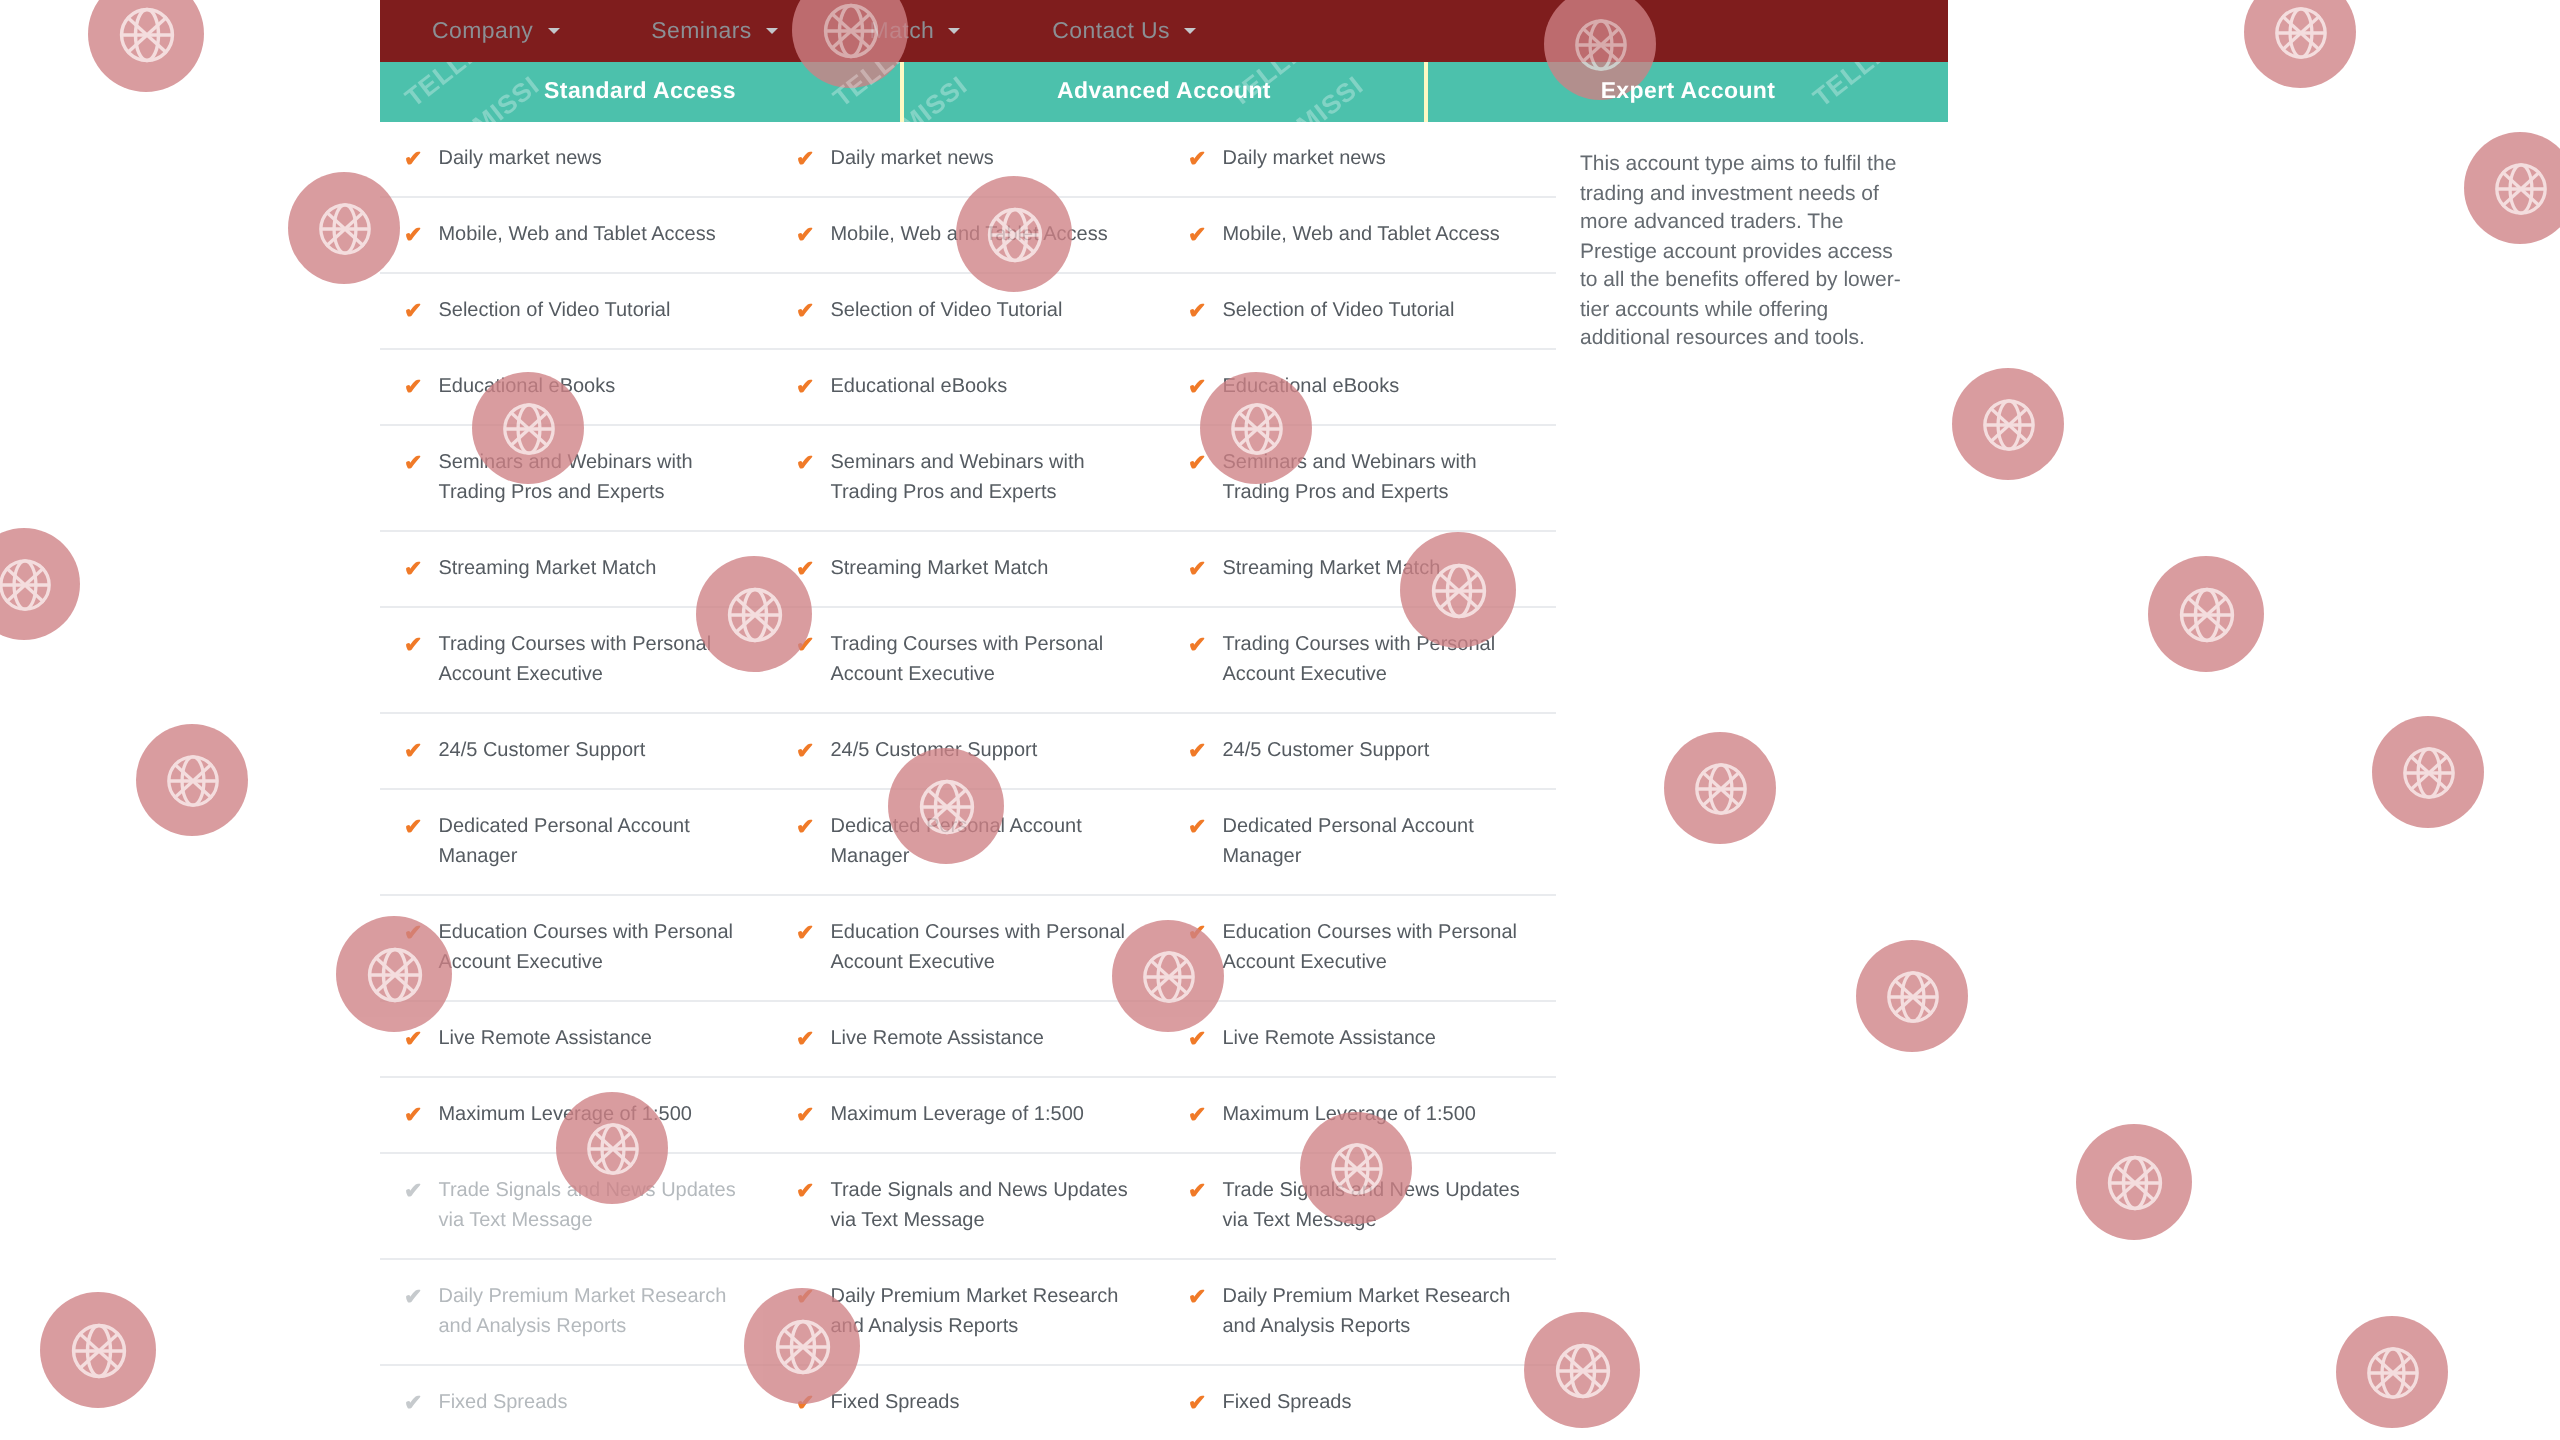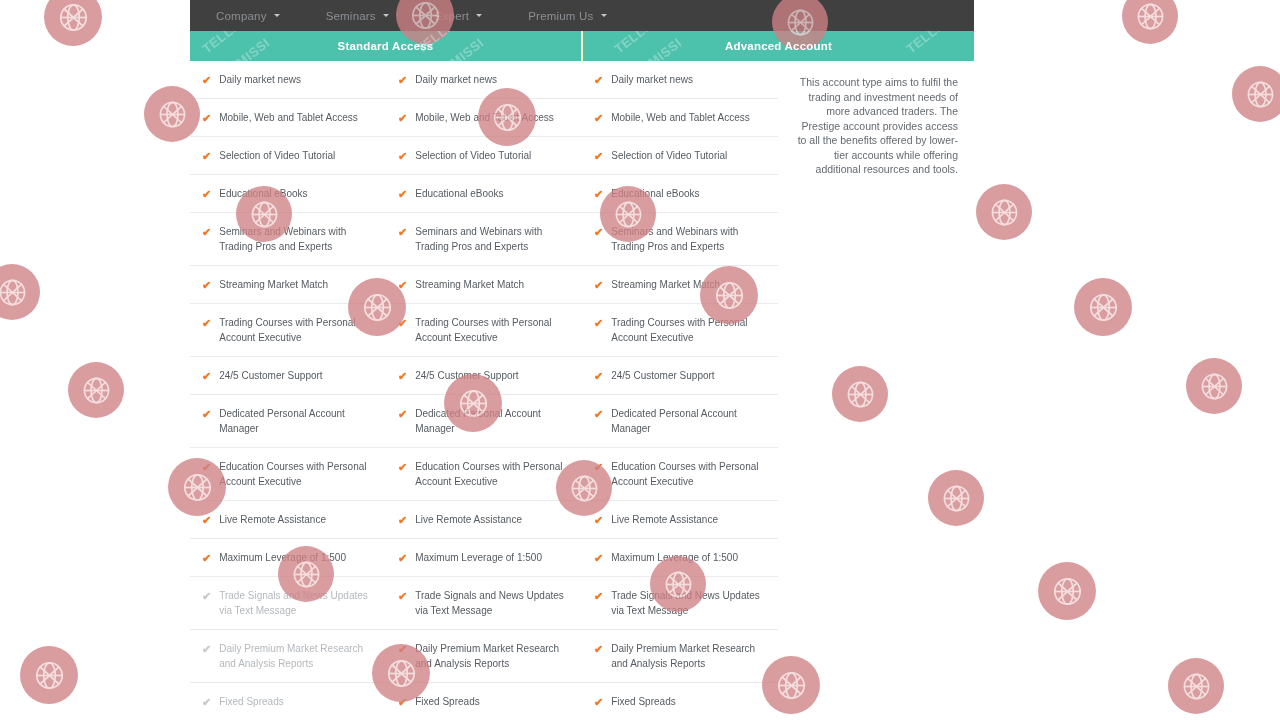"Company" .nav { background: #404040 -> #7f1d1d }
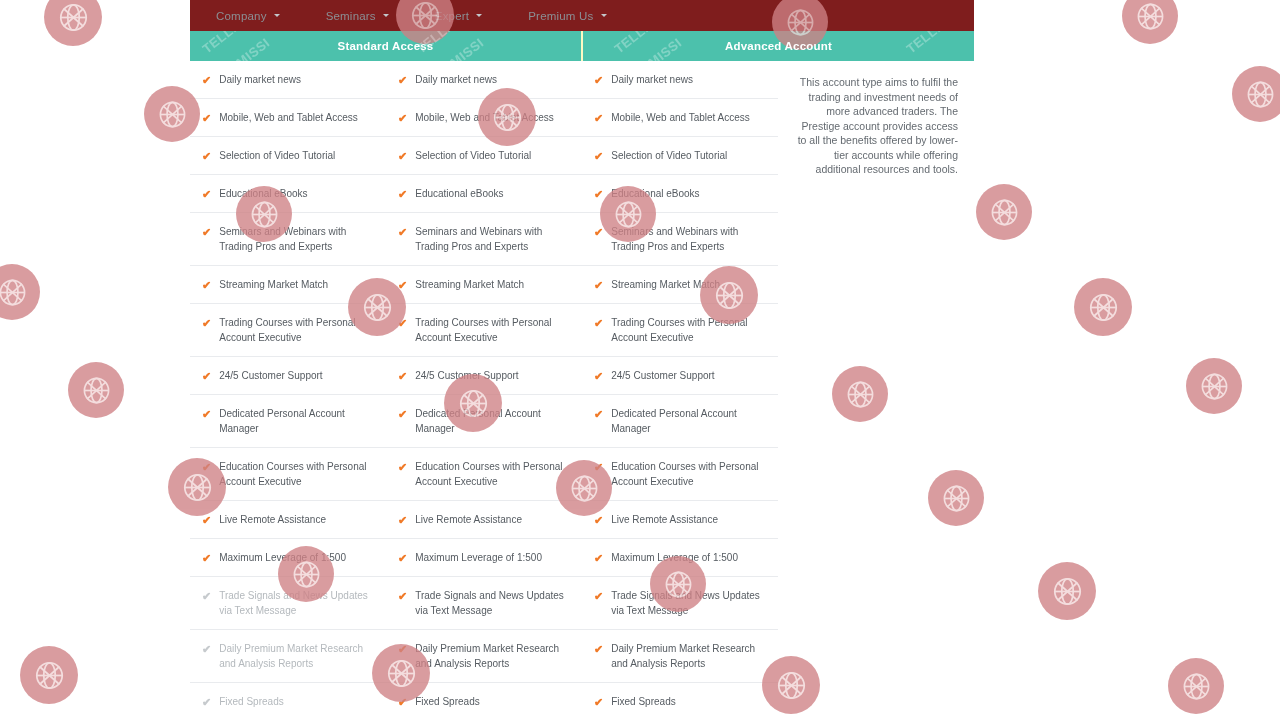"Expert" span.nav-label { text: Expert -> Match }
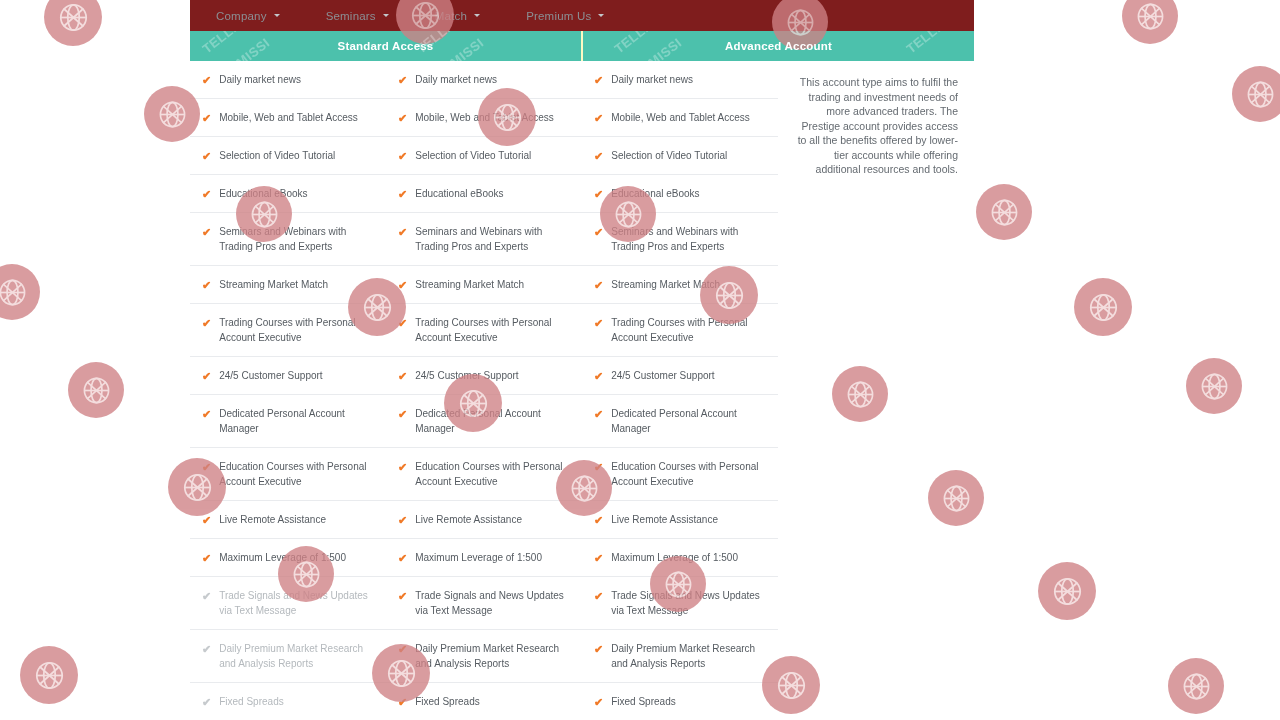"Premium Us" span.nav-label { text: Premium -> Contact }
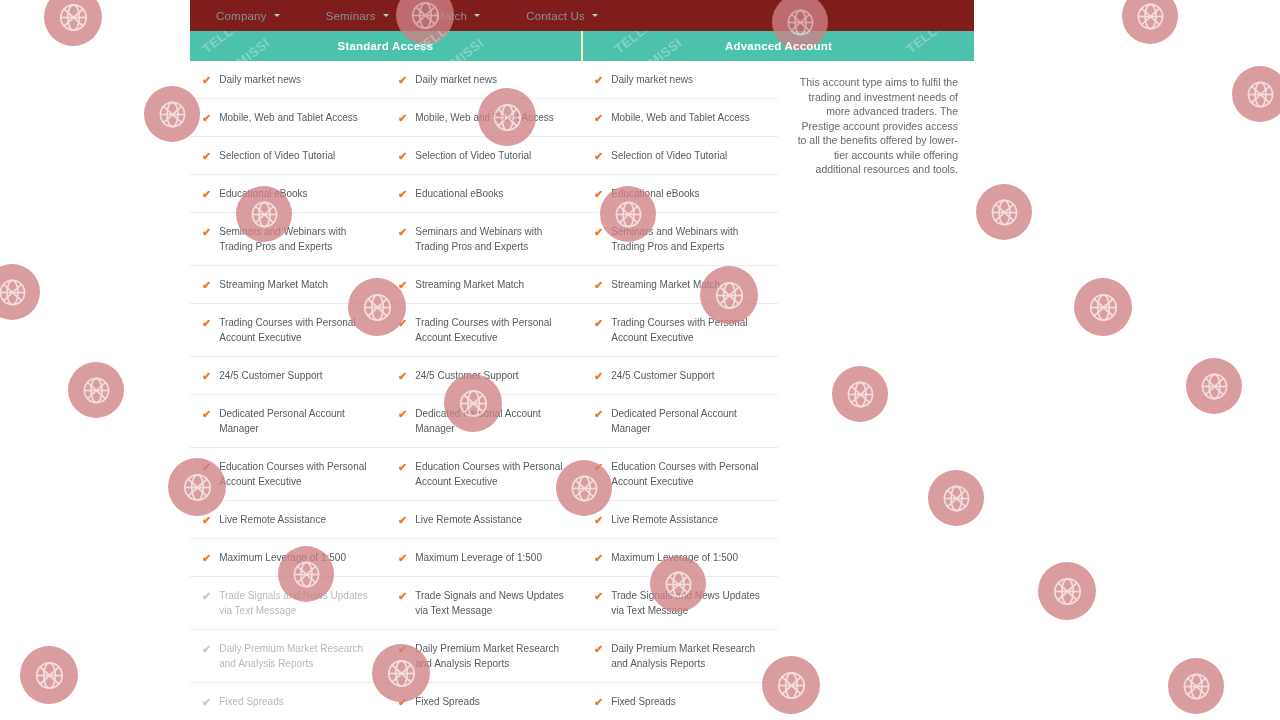"Expert Account" div.th { html: none -> <div>Expert Account</div> }
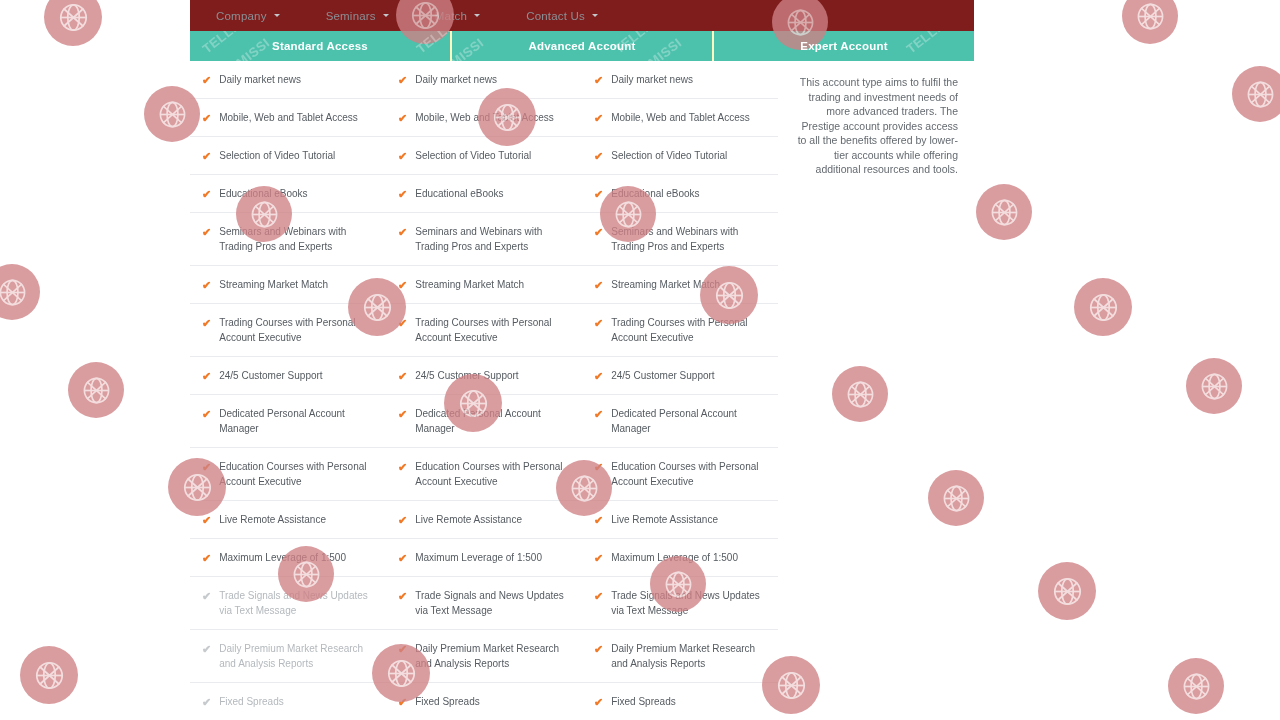"This account type aims to" .prestige-note { text-align: right -> none }
